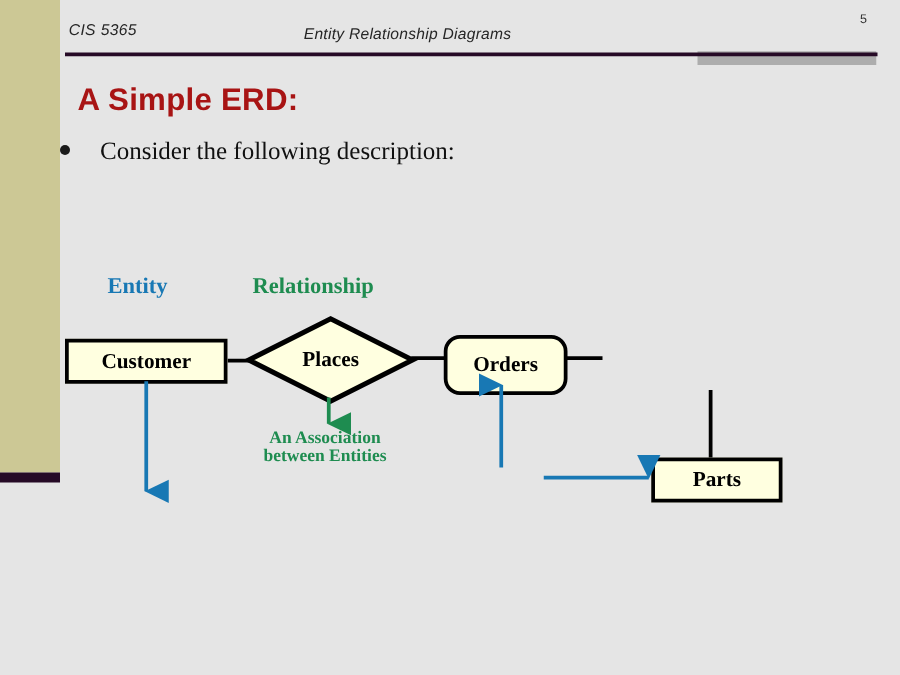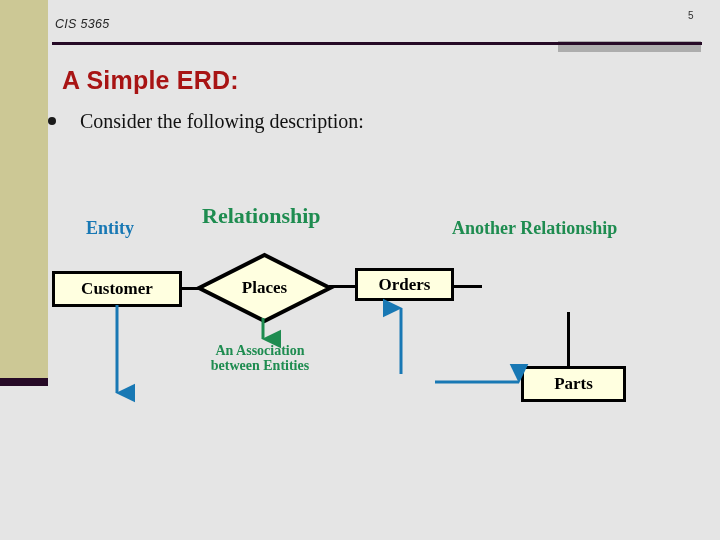"Entity Relationship Diagrams" div { html: none -> <div>Entity Relationship Diagrams</div> }
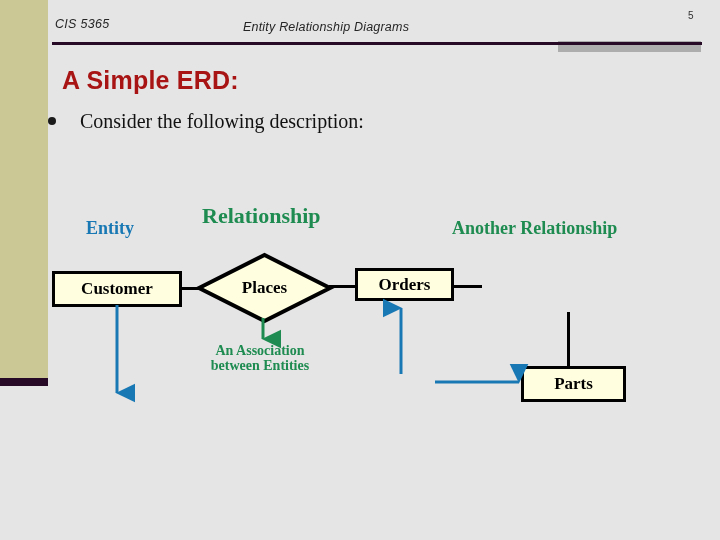"Relationship" #label-relationship { font-size: 22px -> 18px; top: 203px -> 218px }
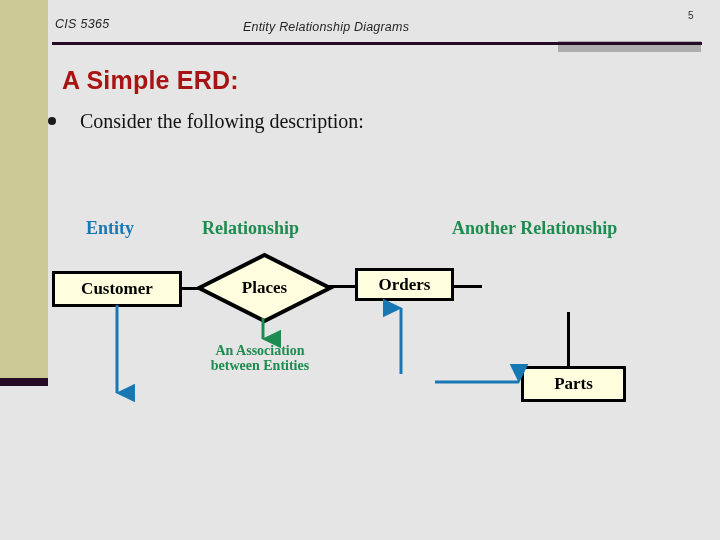"Another Relationship" div.anno { html: <div>Another Relationship</div> -> none }
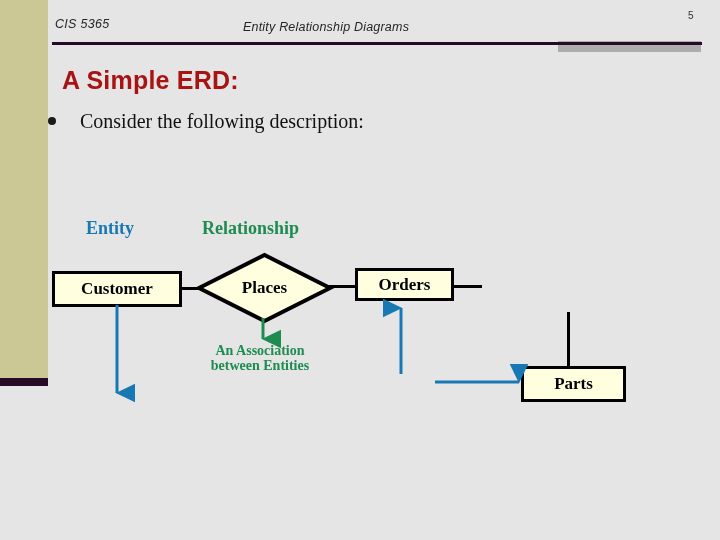"Orders" #box-orders { border-radius: none -> 13px; height: 33px -> 48px }
